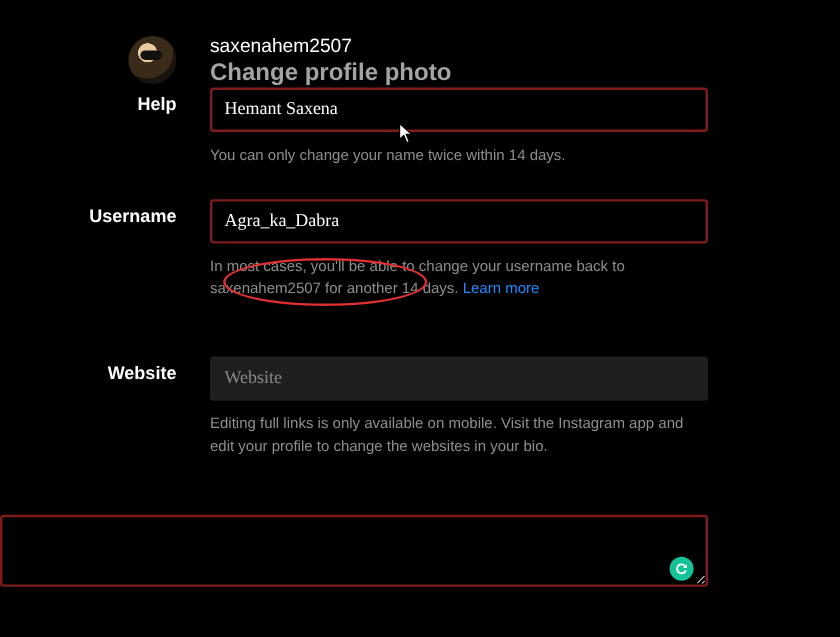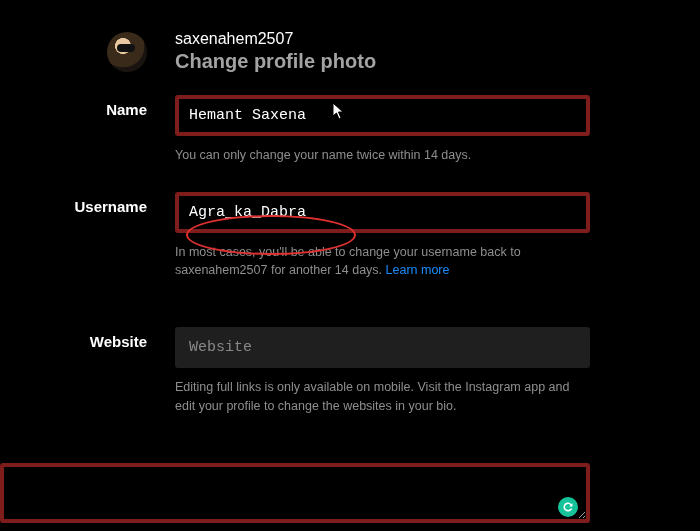"saxenahem2507" .header-row { align-items: center -> none; margin-bottom: 22px -> none }
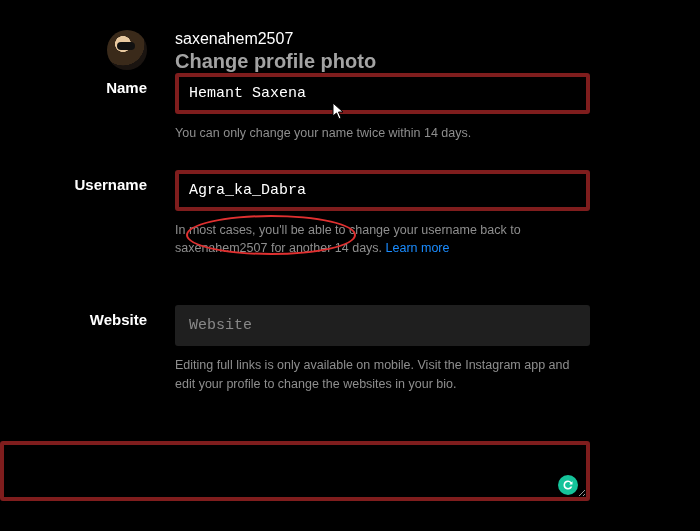"Name" div.label-col { text: Name -> Help }
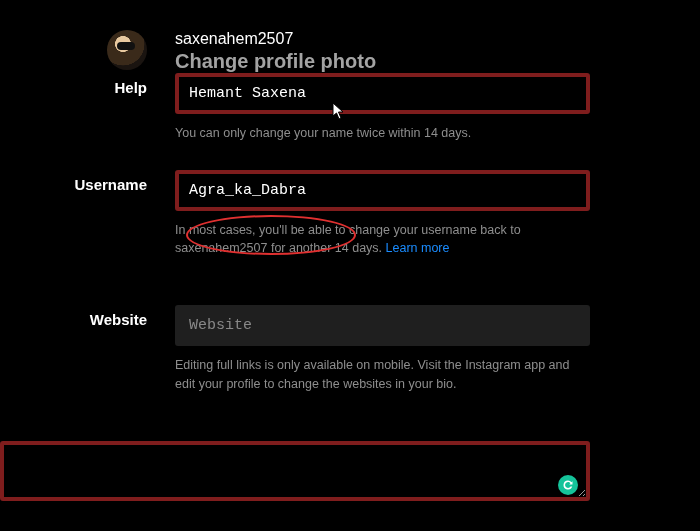"Hemant Saxena" input.text-input, textarea.text-input { border: 4px solid #7f1d1d -> 2px solid #7f1d1d; font-family: Liberation Mono, monospace -> Liberation Serif, serif }
